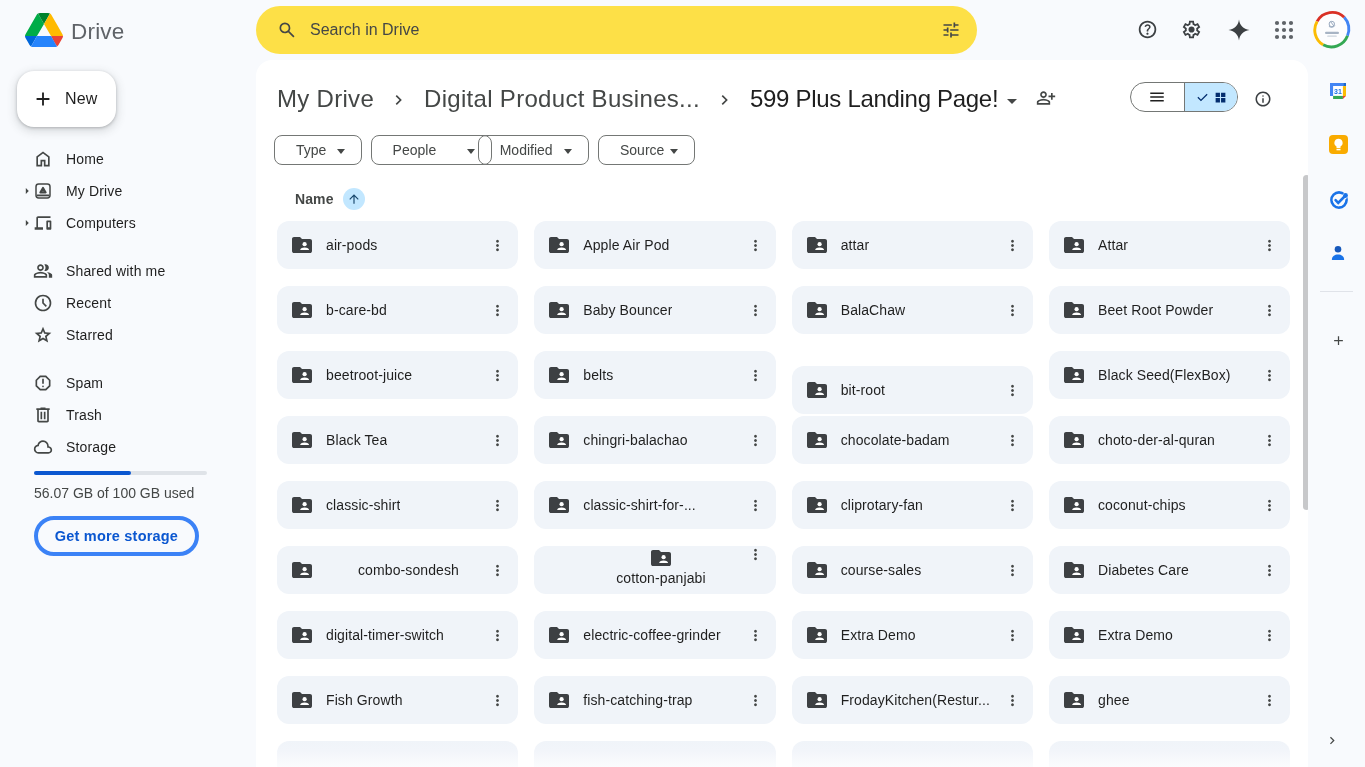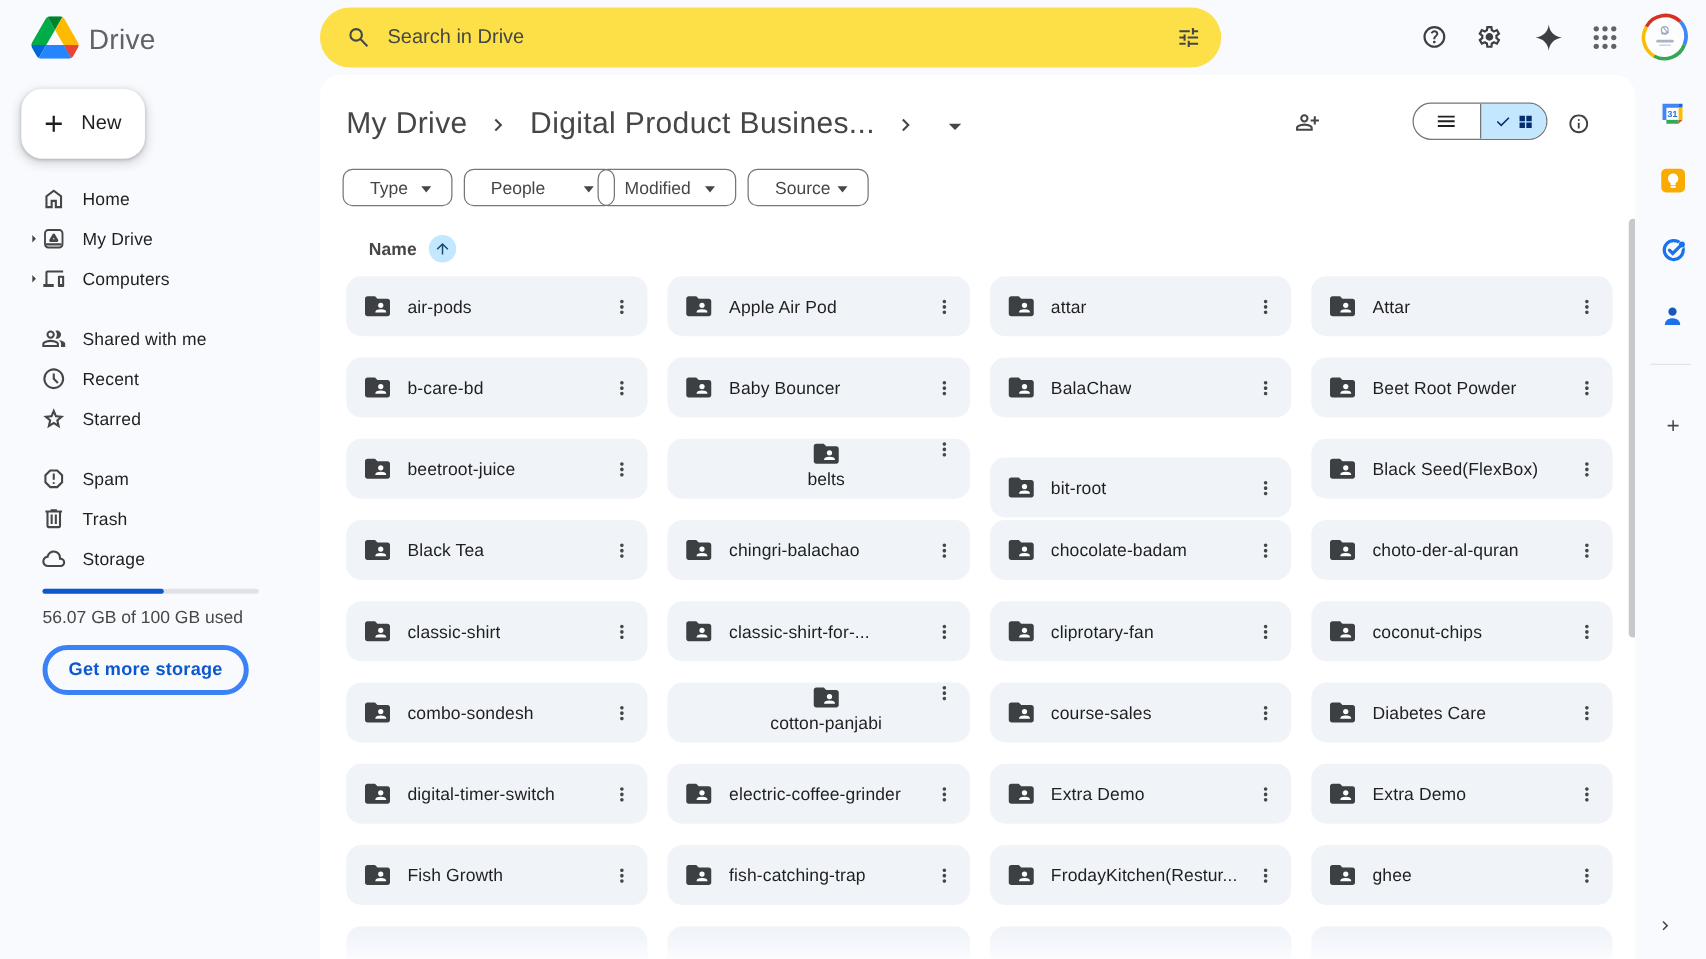"599 Plus Landing Page!" span.last { html: none -> <span>599 Plus Landing Page!</span> }
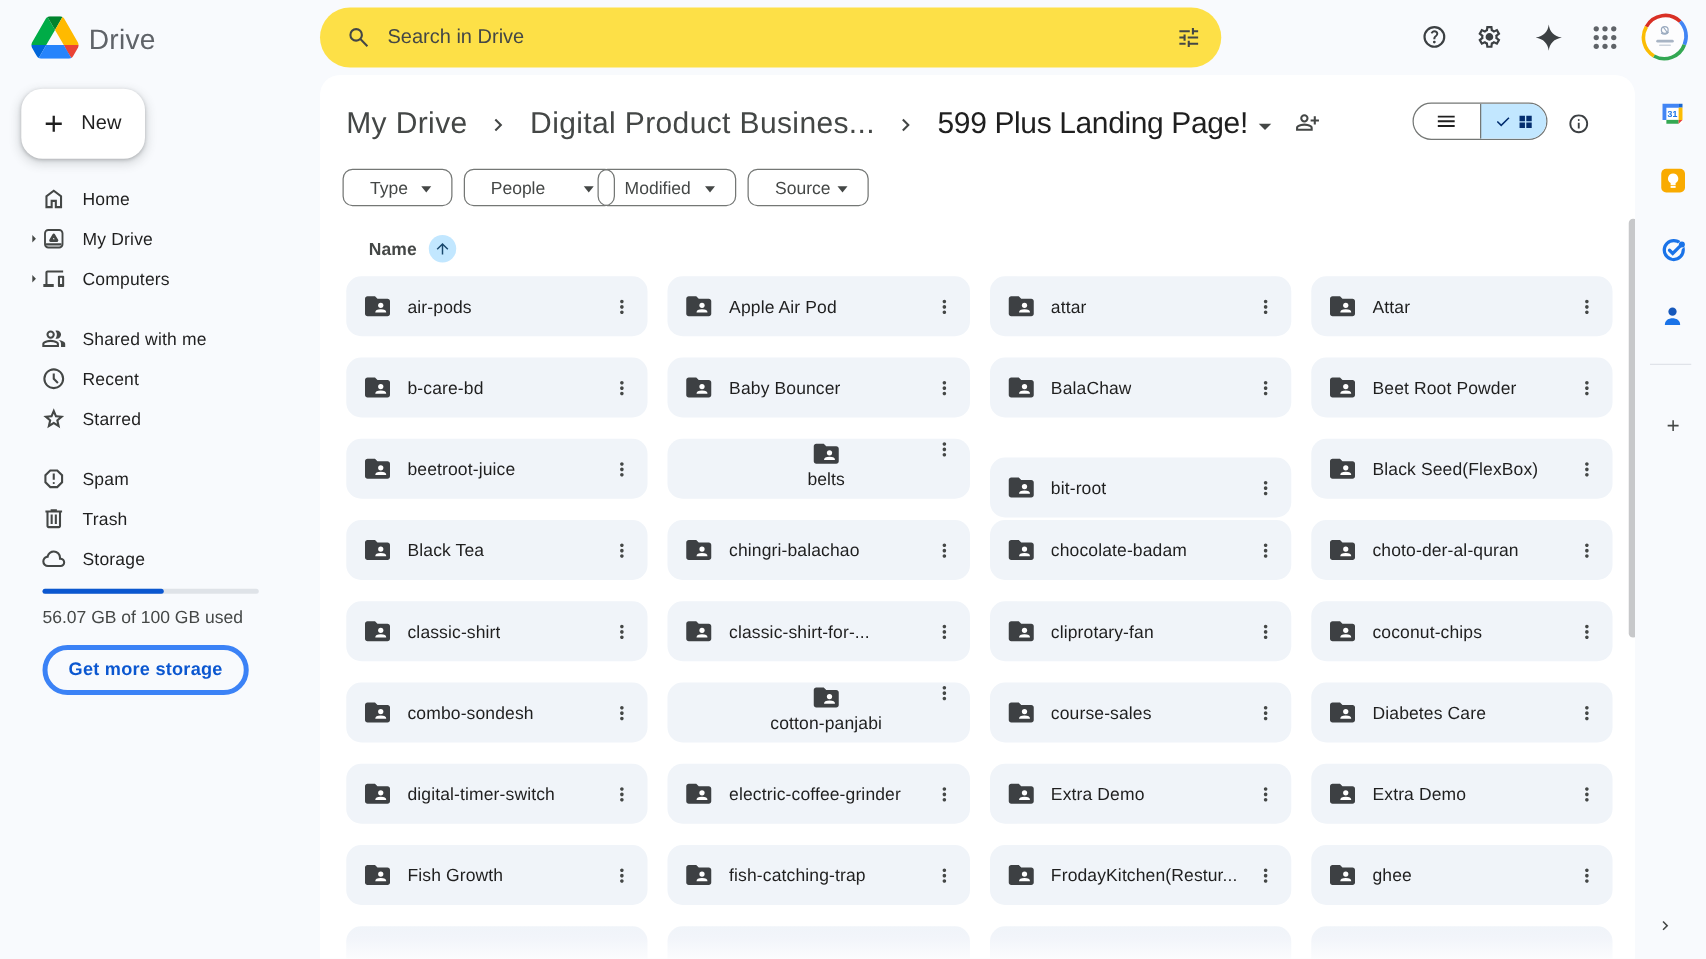"belts" div.tile { flex-direction: column -> none }
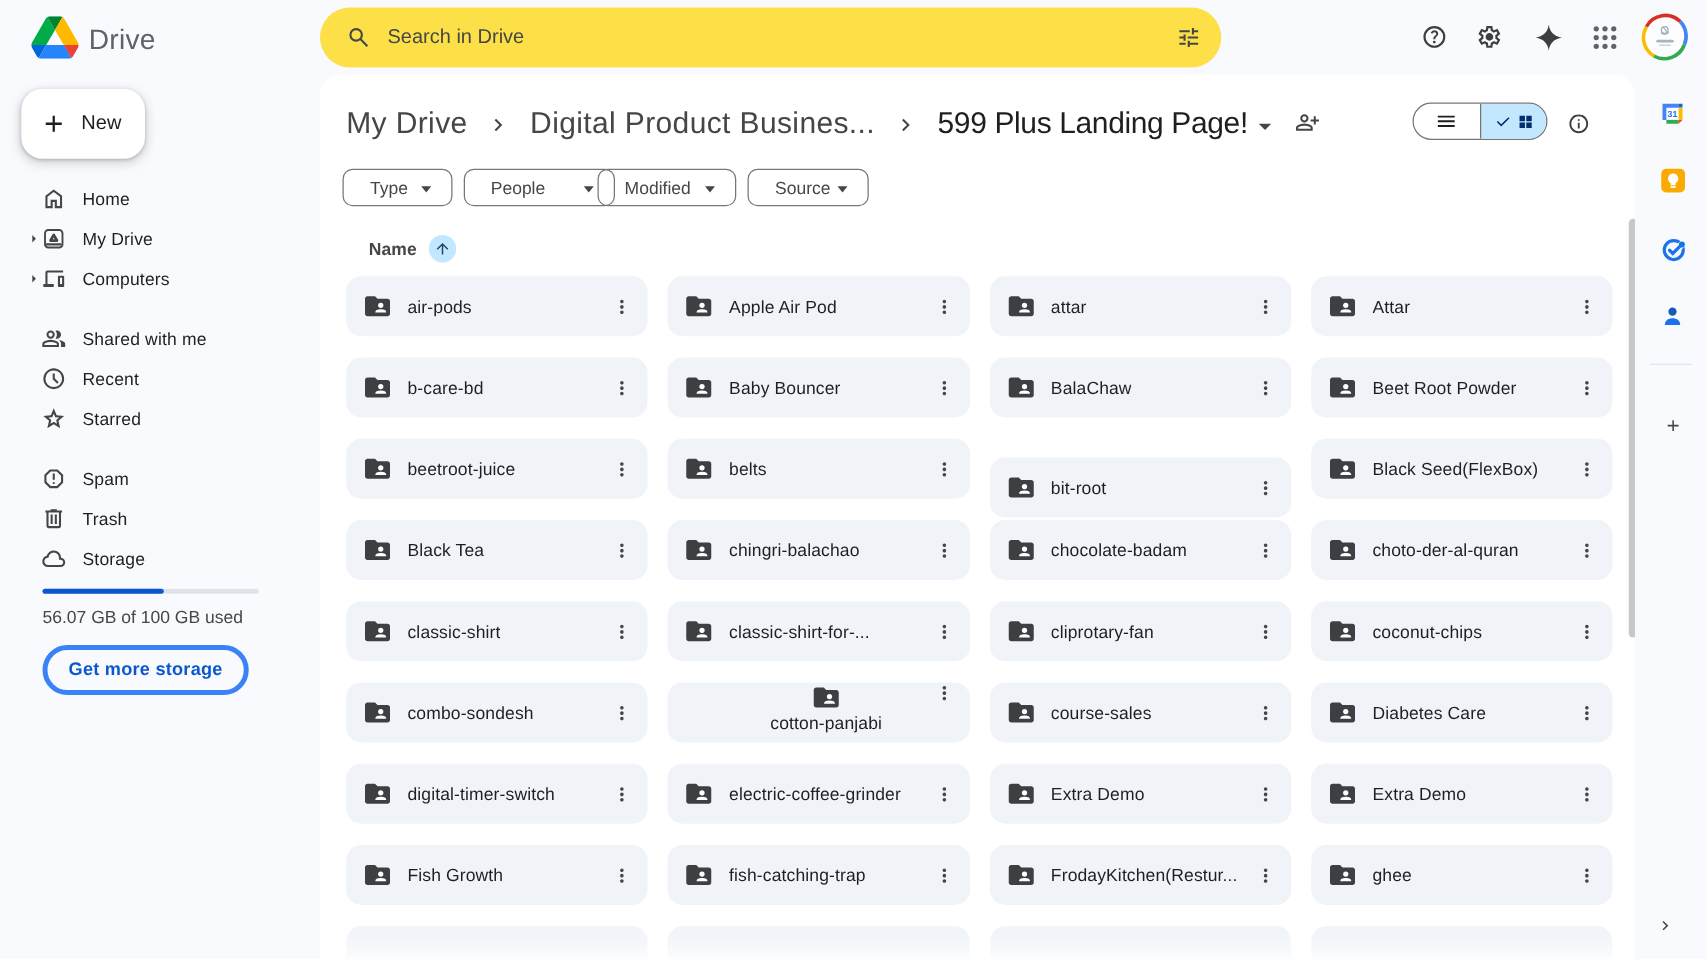"combo-sondesh" div.tile { gap: none -> 32px }
